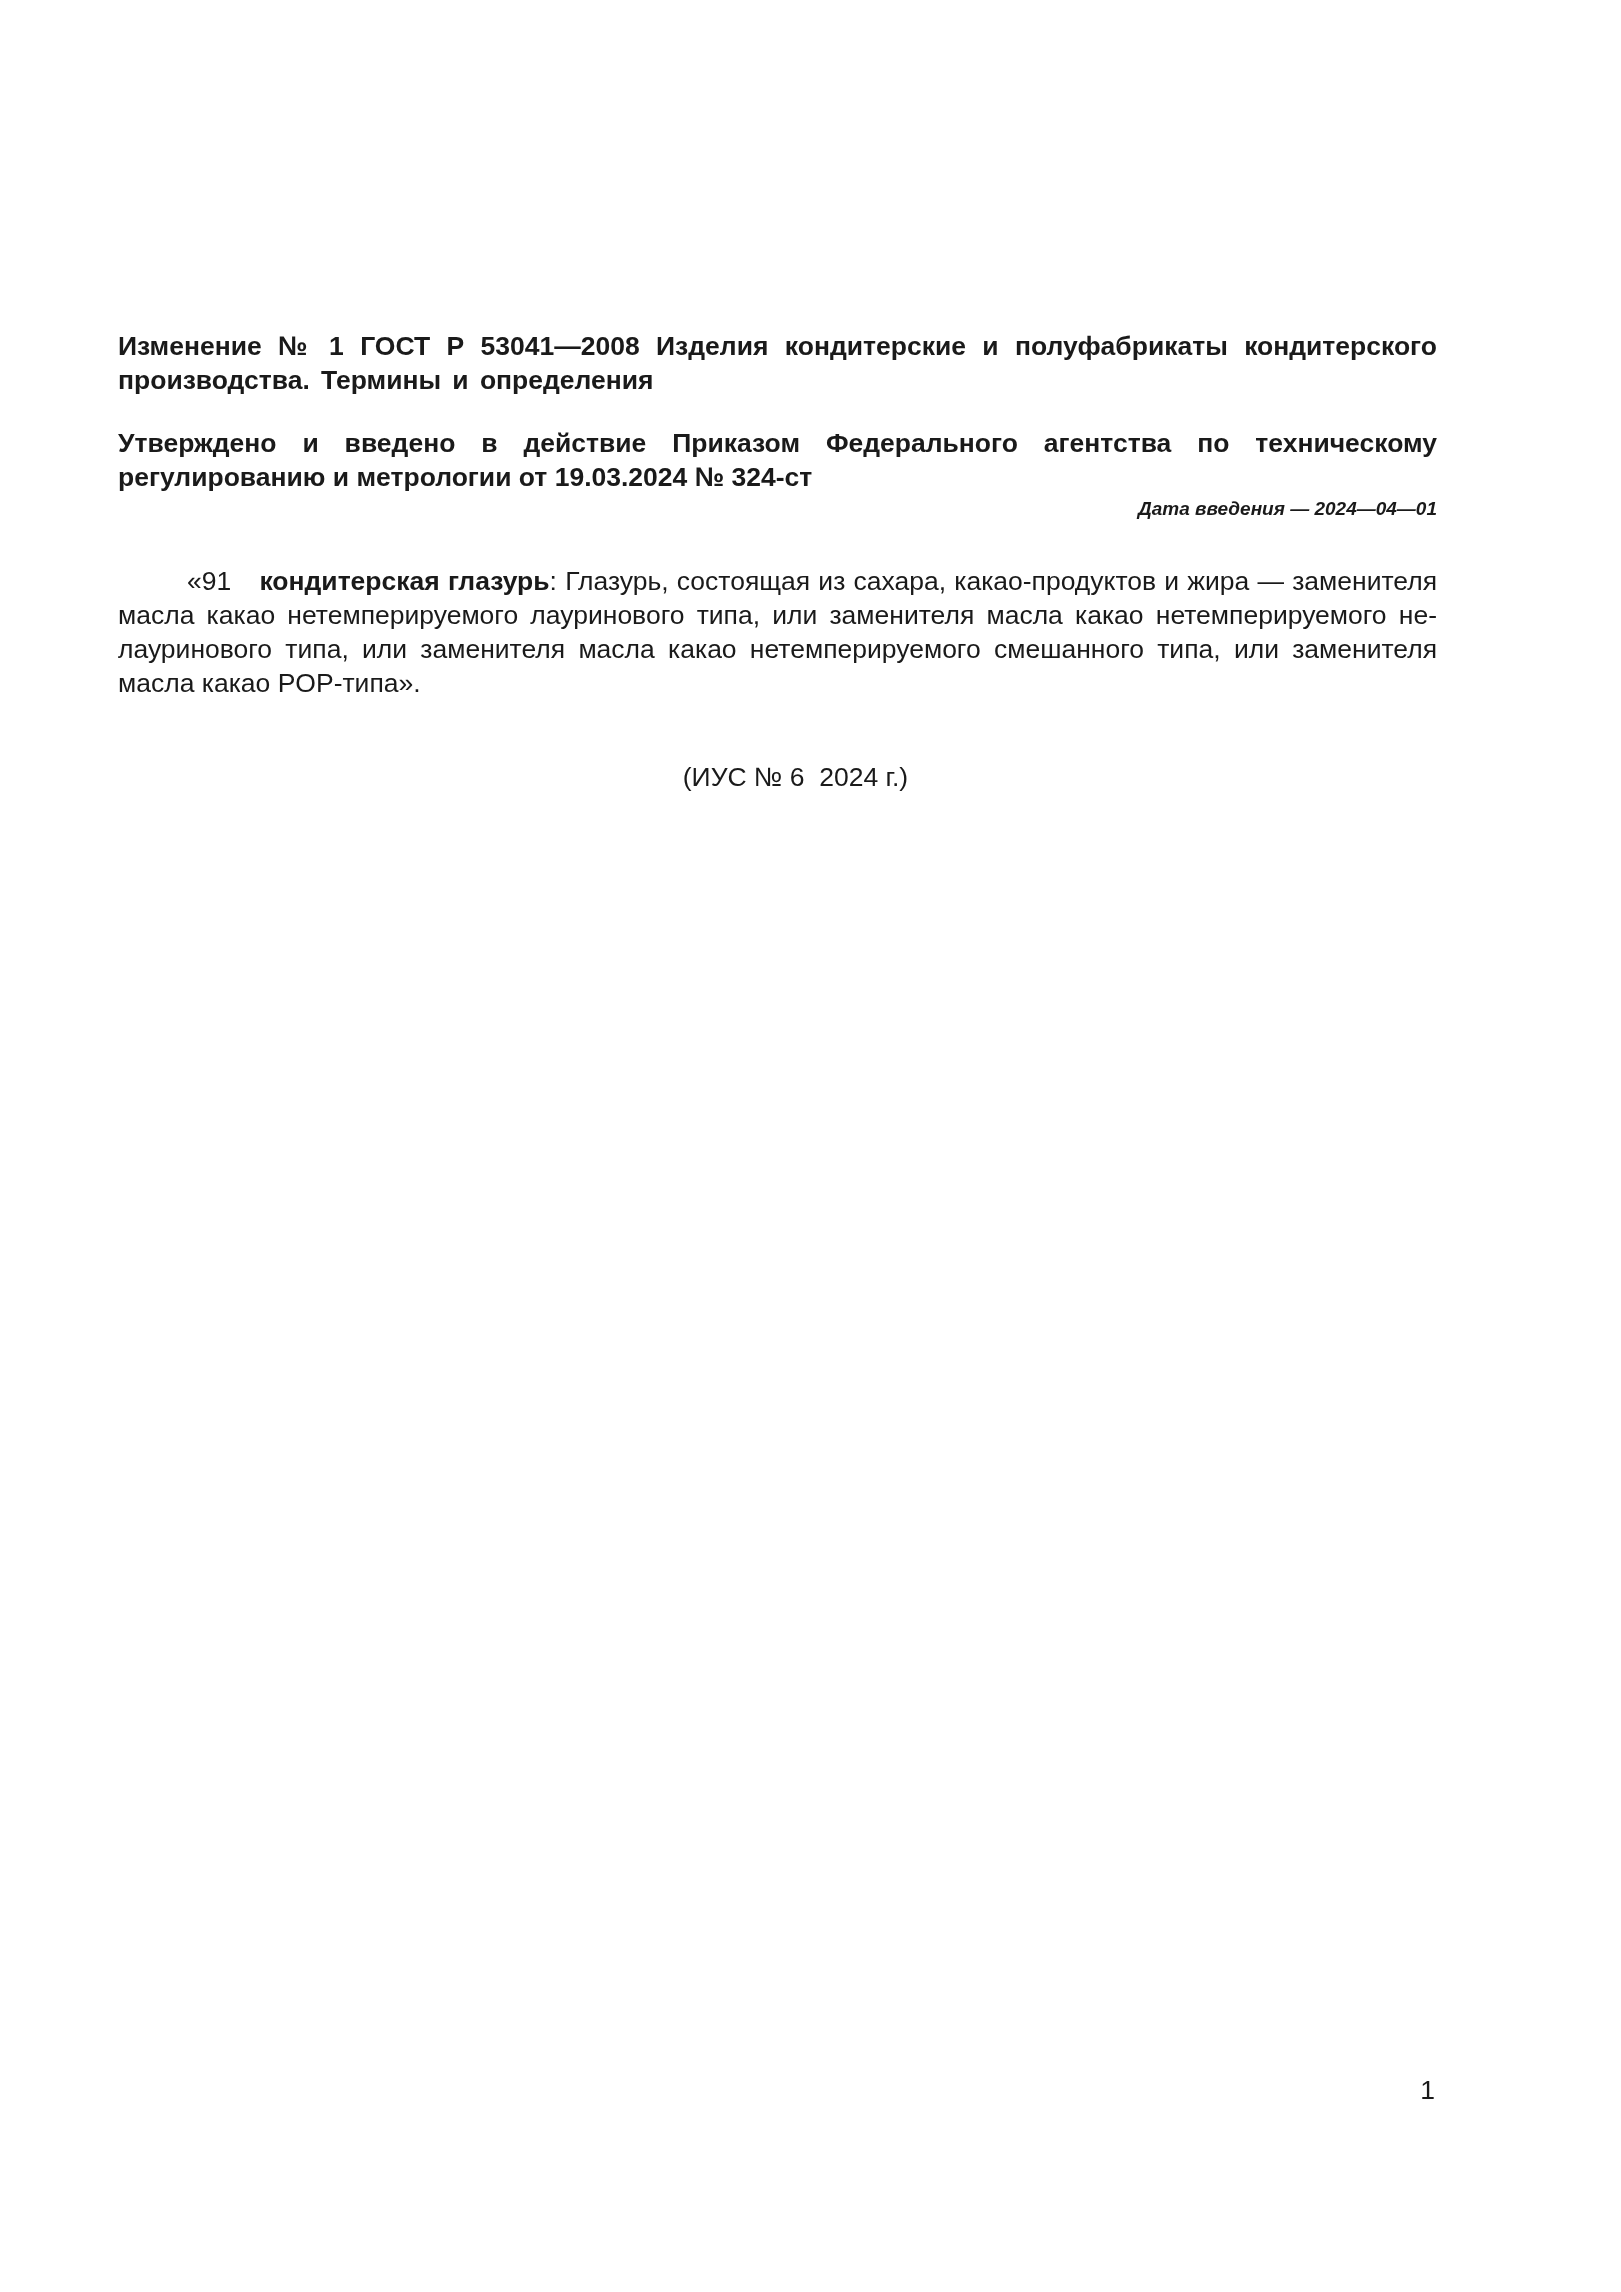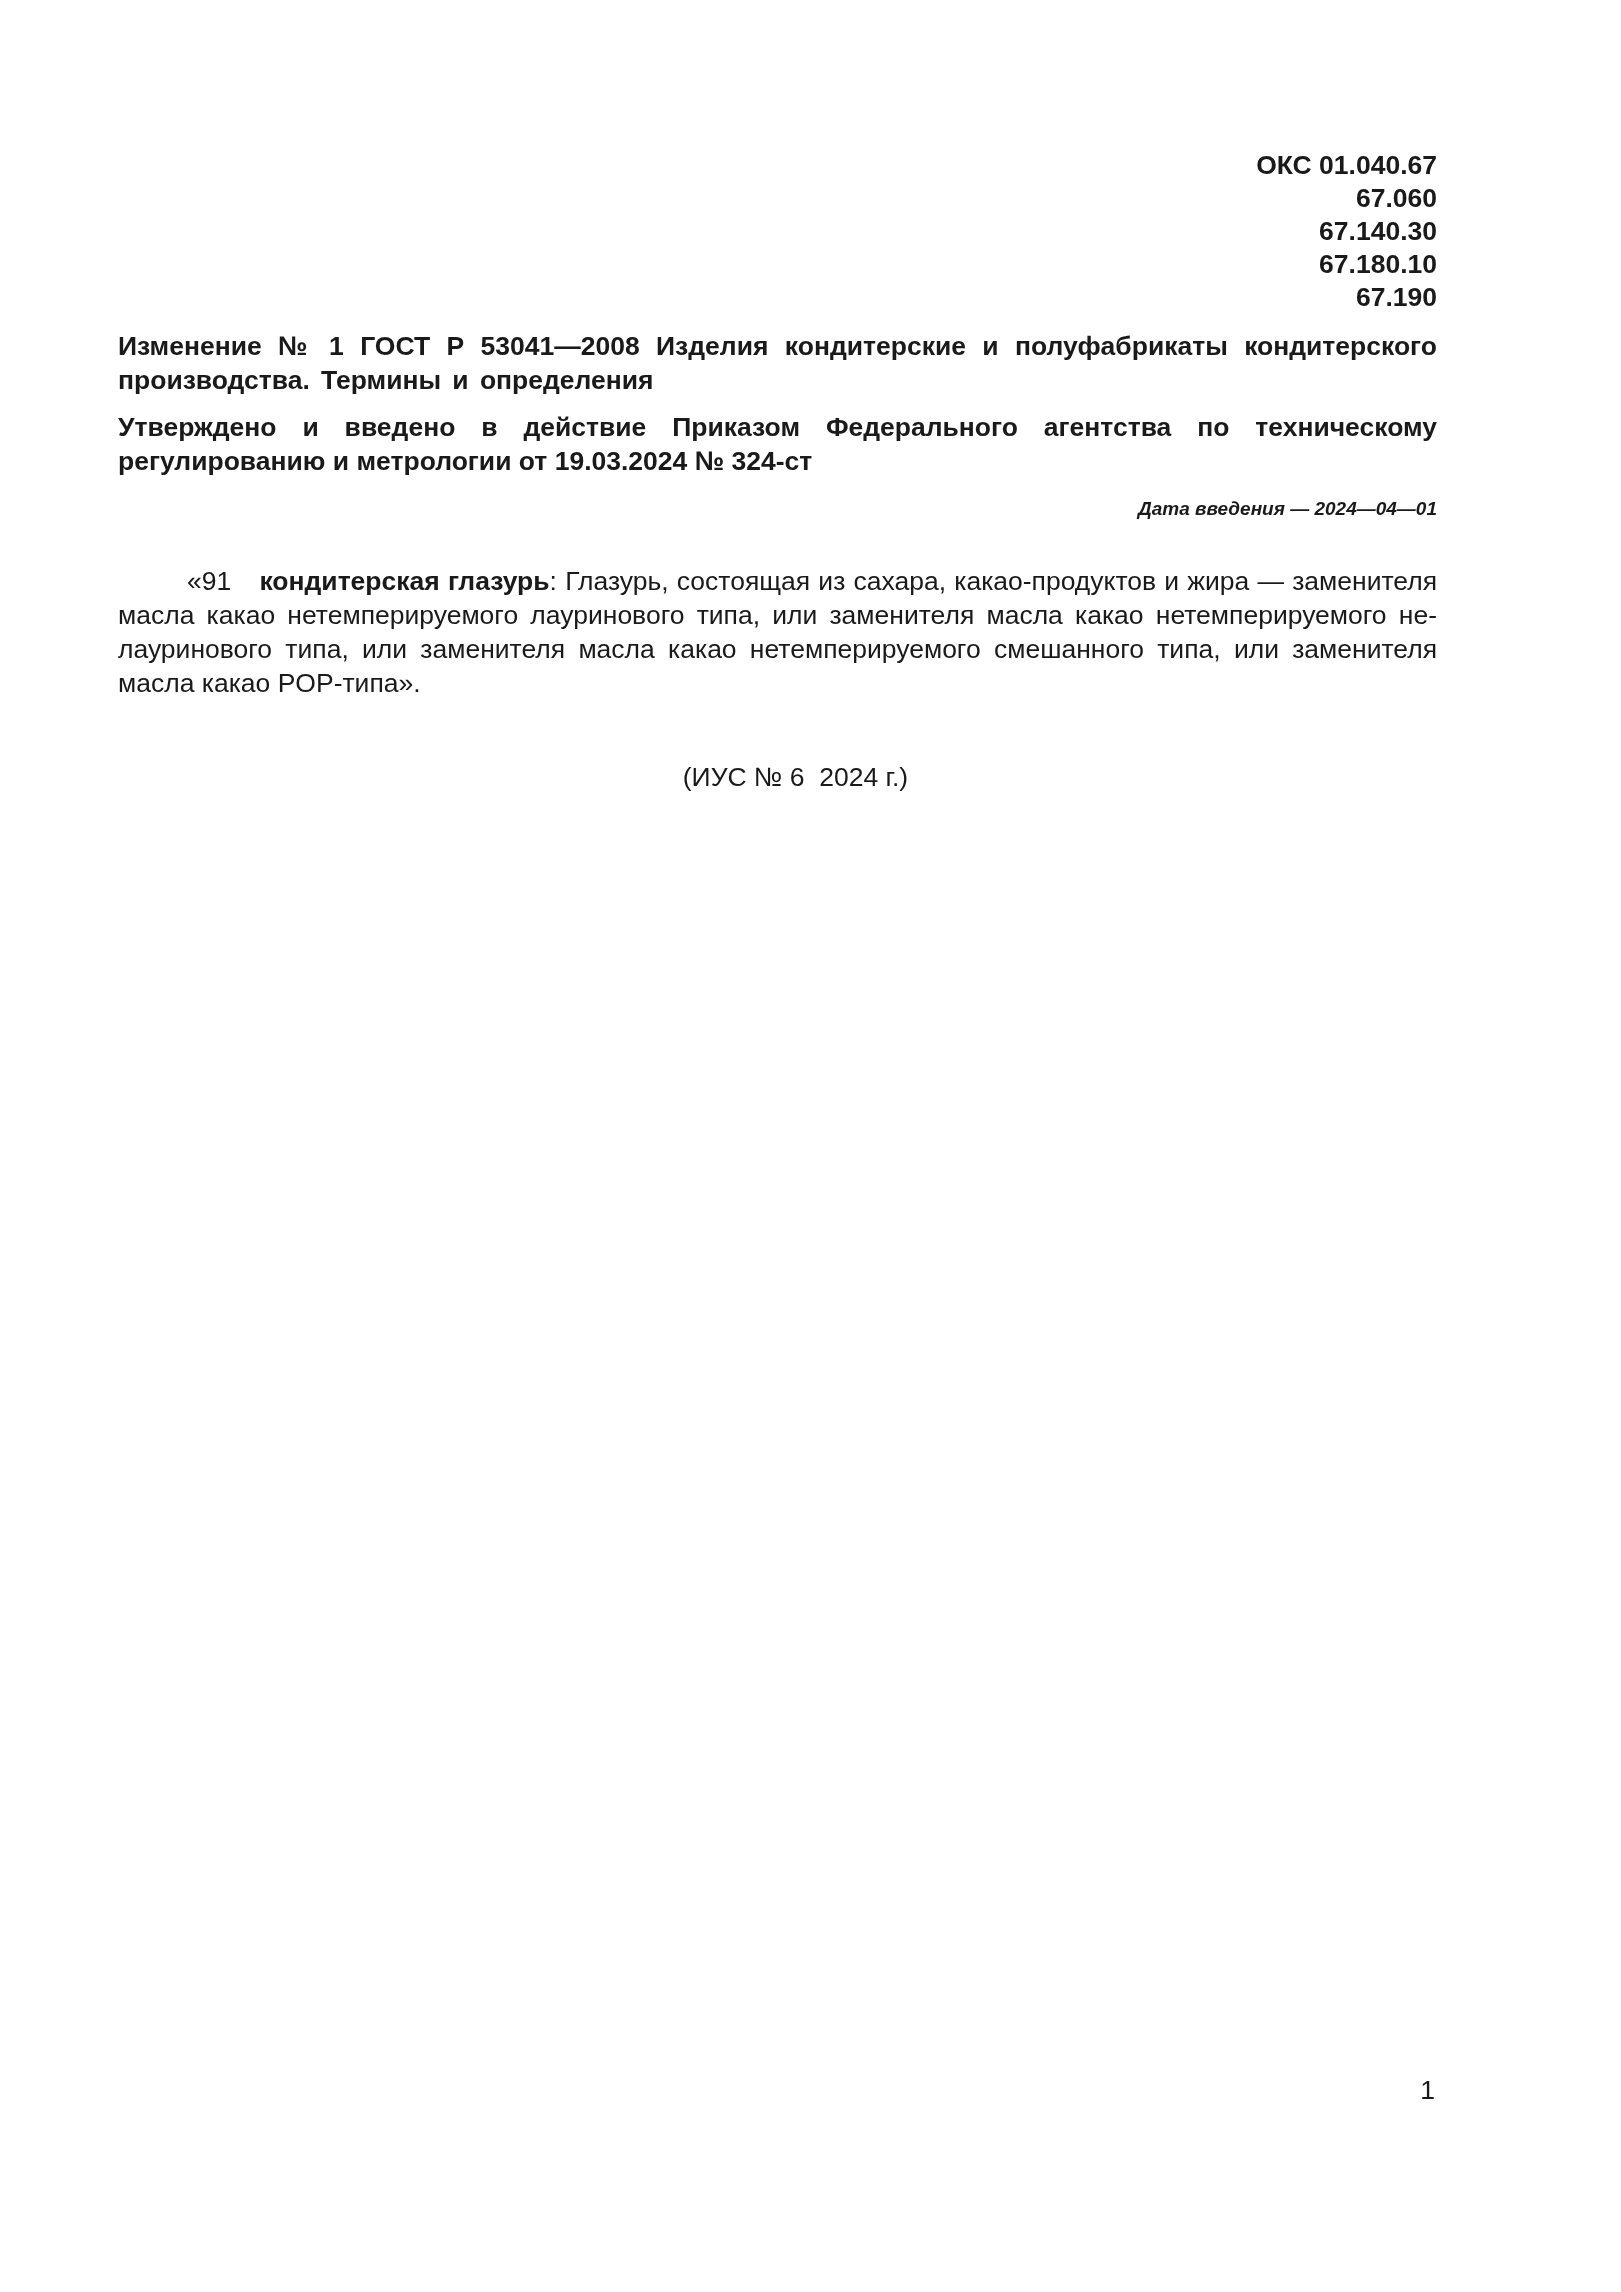"ОКС 01.040.67" div.oks { html: <div> <div>ОКС 01.040.67</div> <div>67.060</div> <div>67.140.30</div> <div>67.180.10</div> <div>67.190</div> </div> -> none }
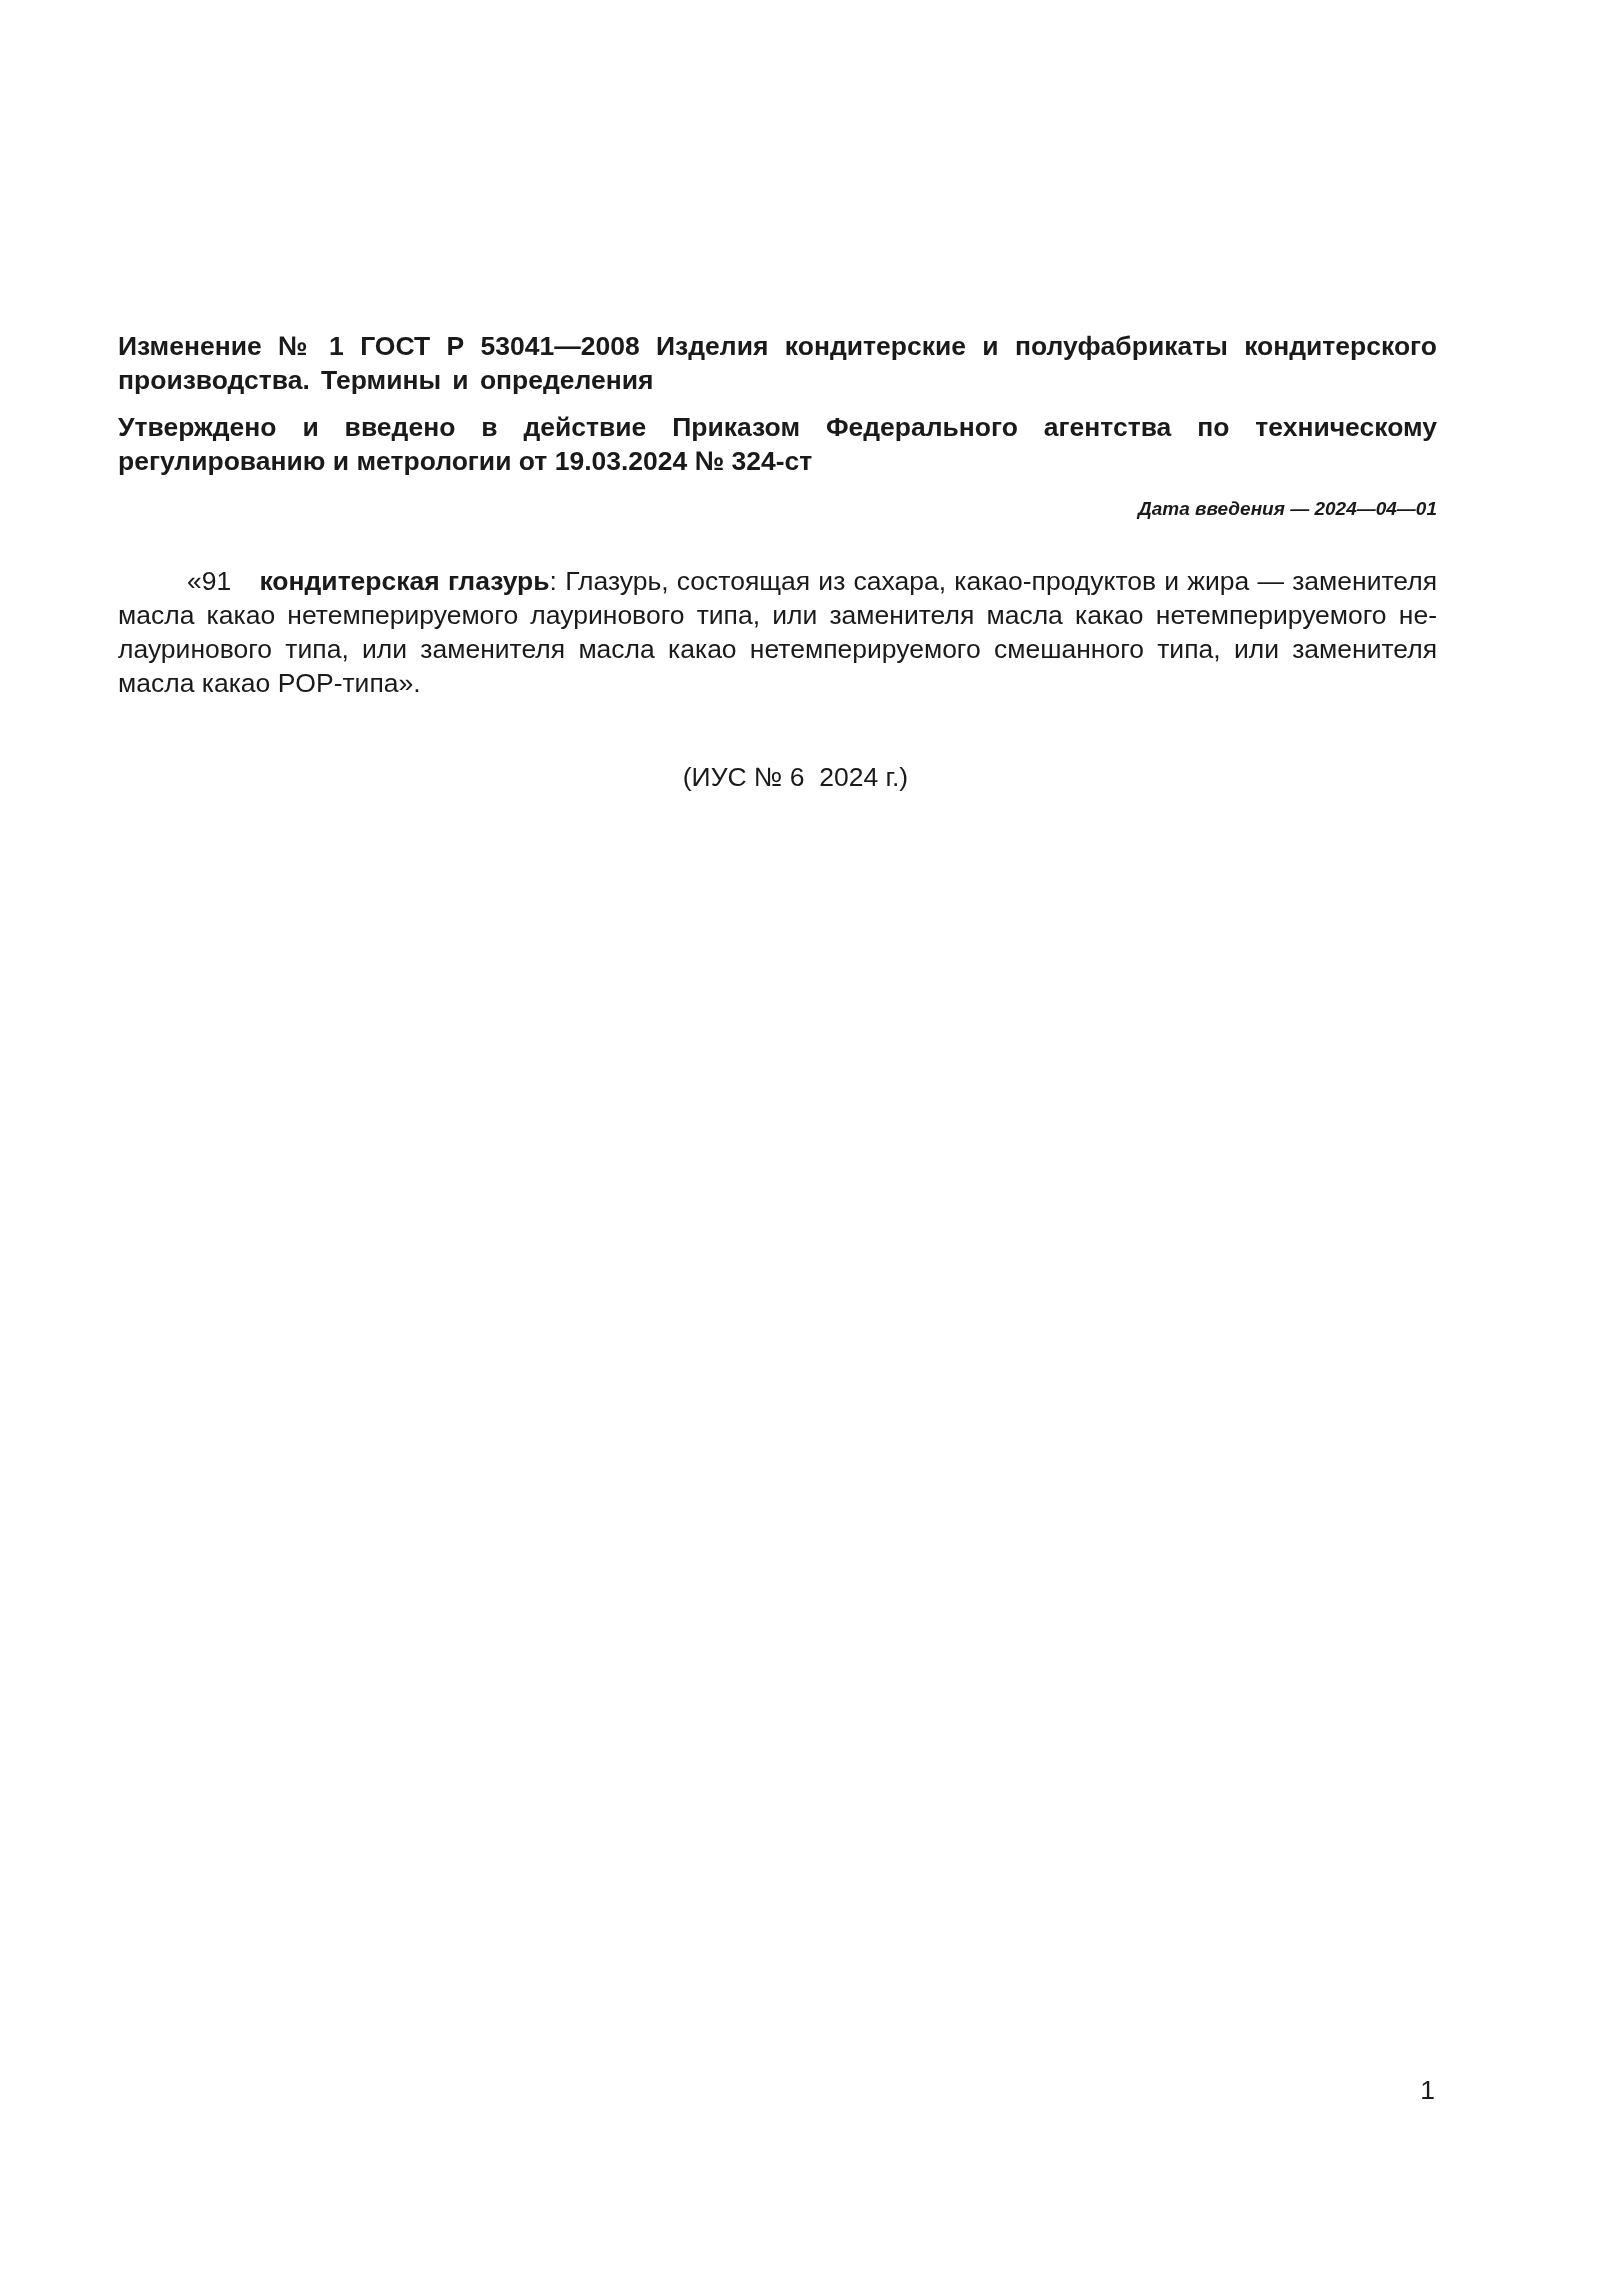"Утверждено и введено в действие" .approved { top: 410px -> 426px }
